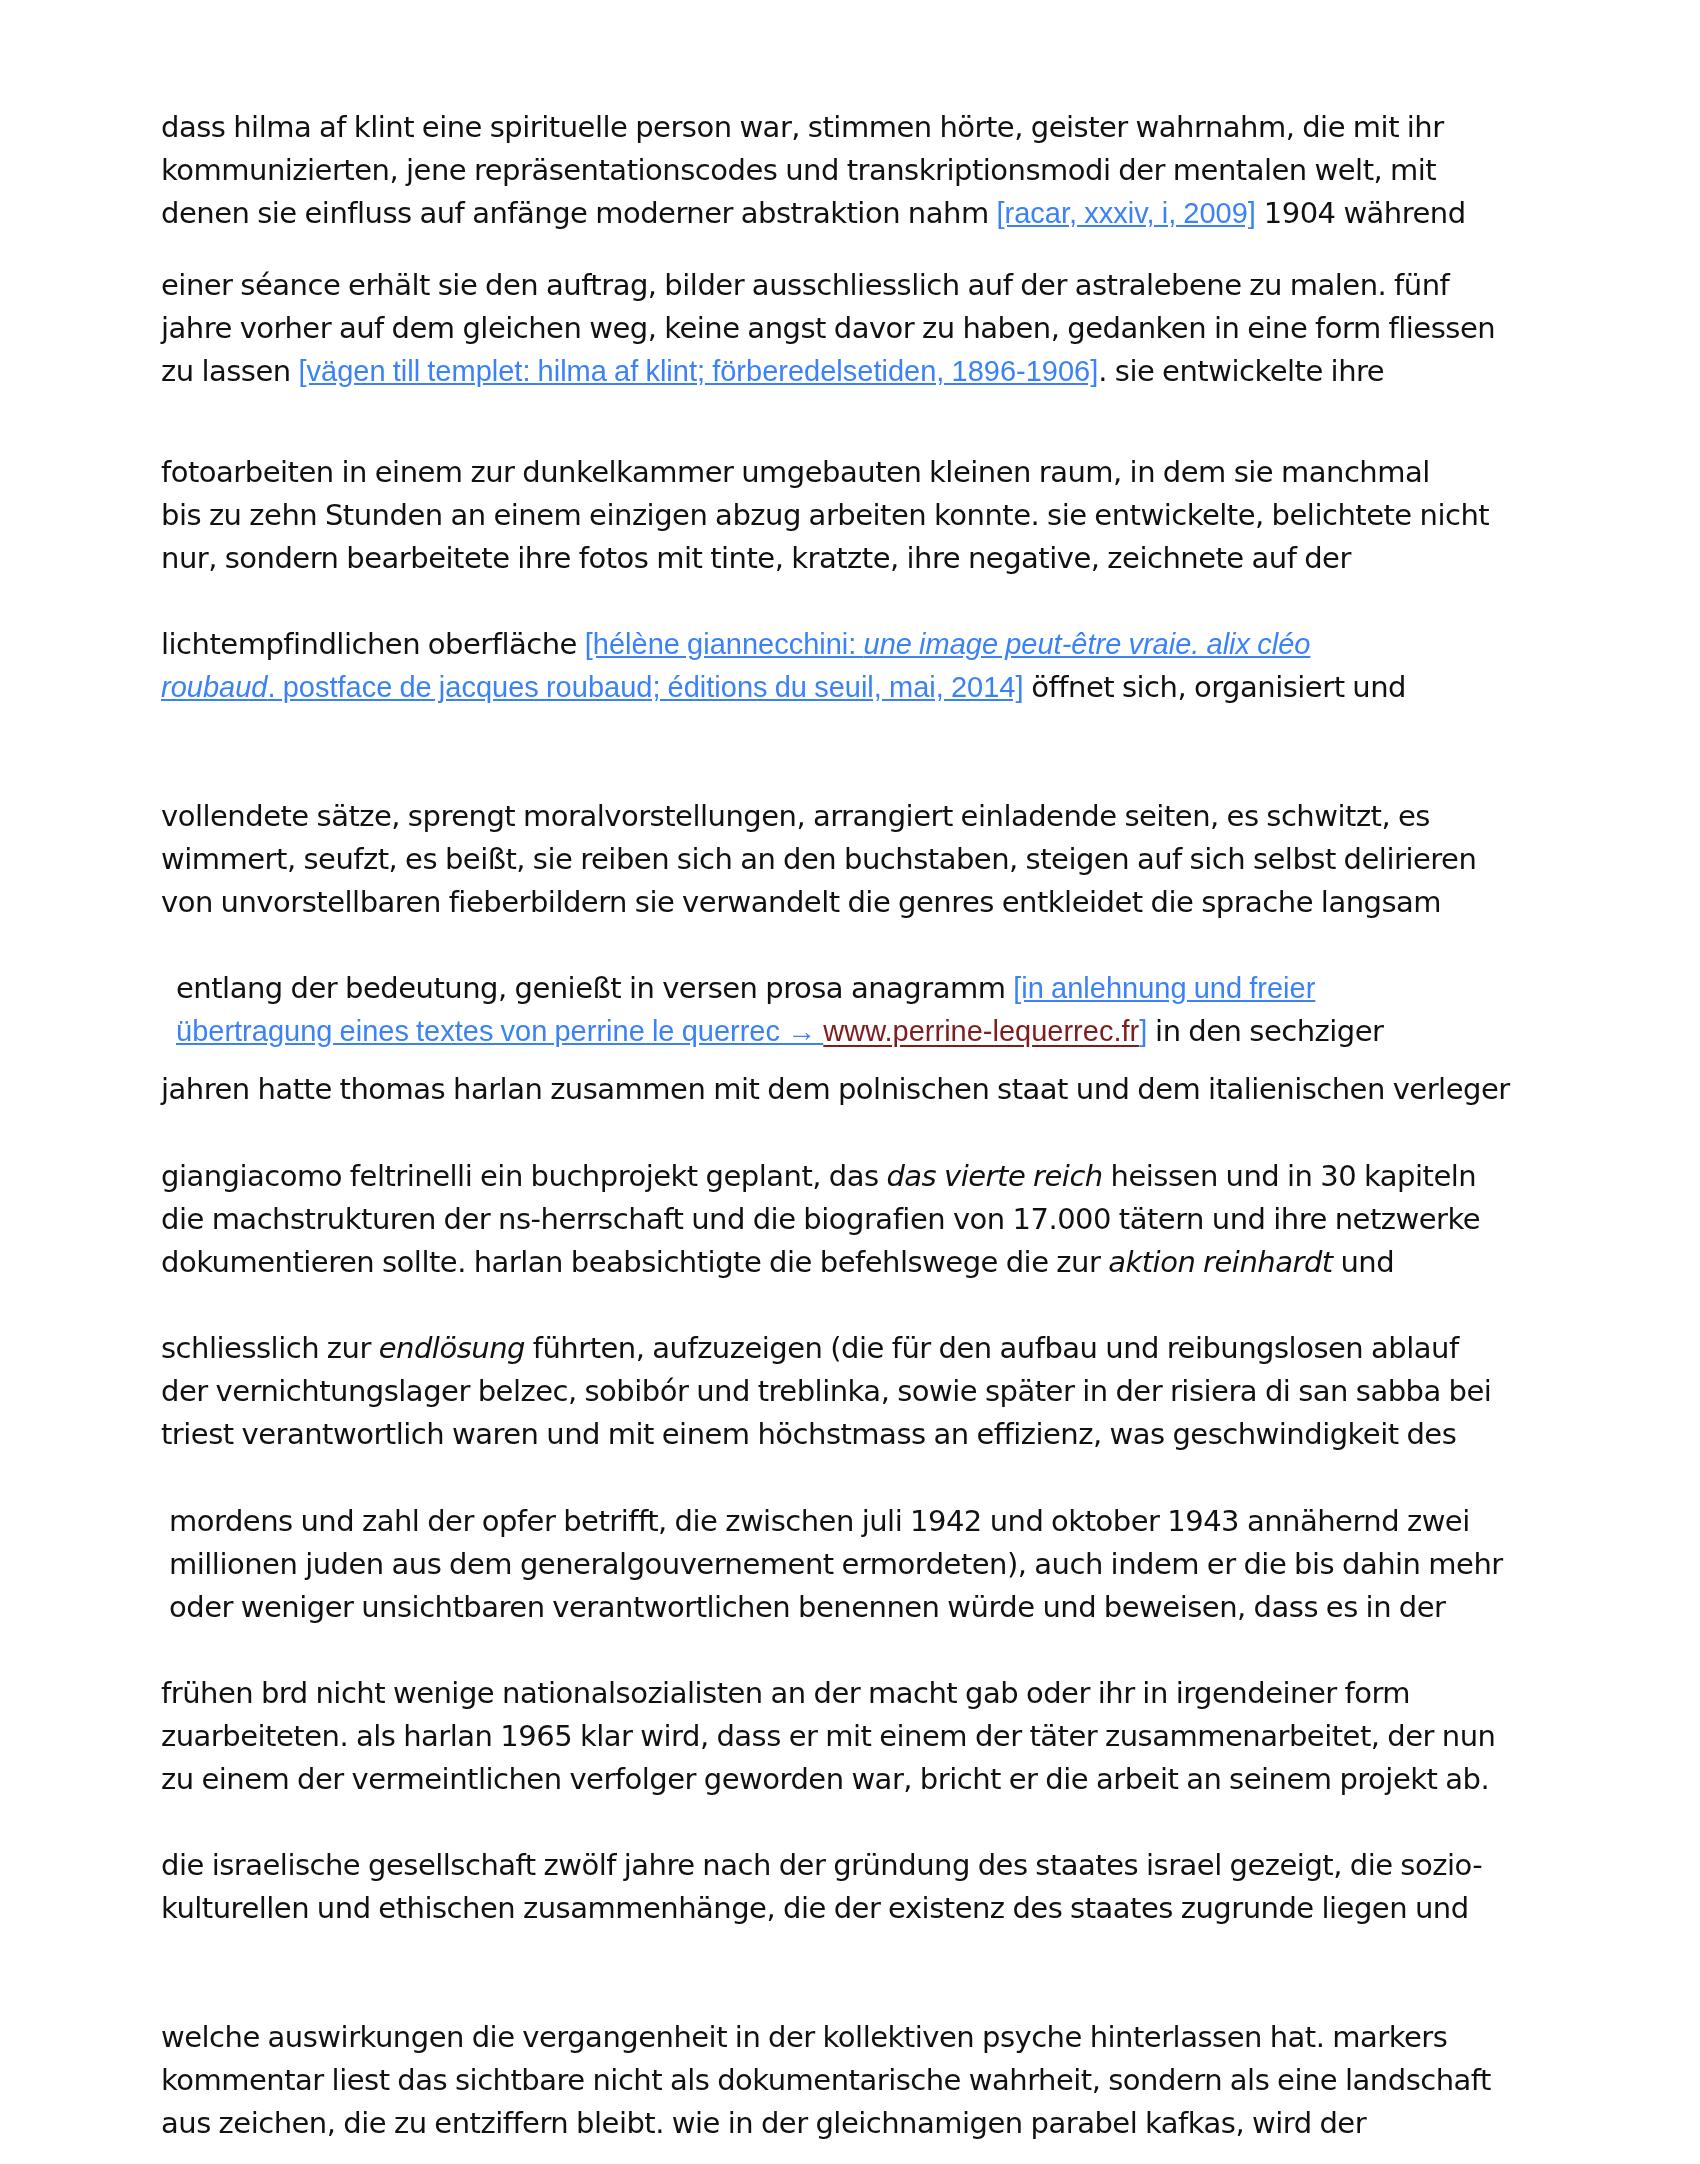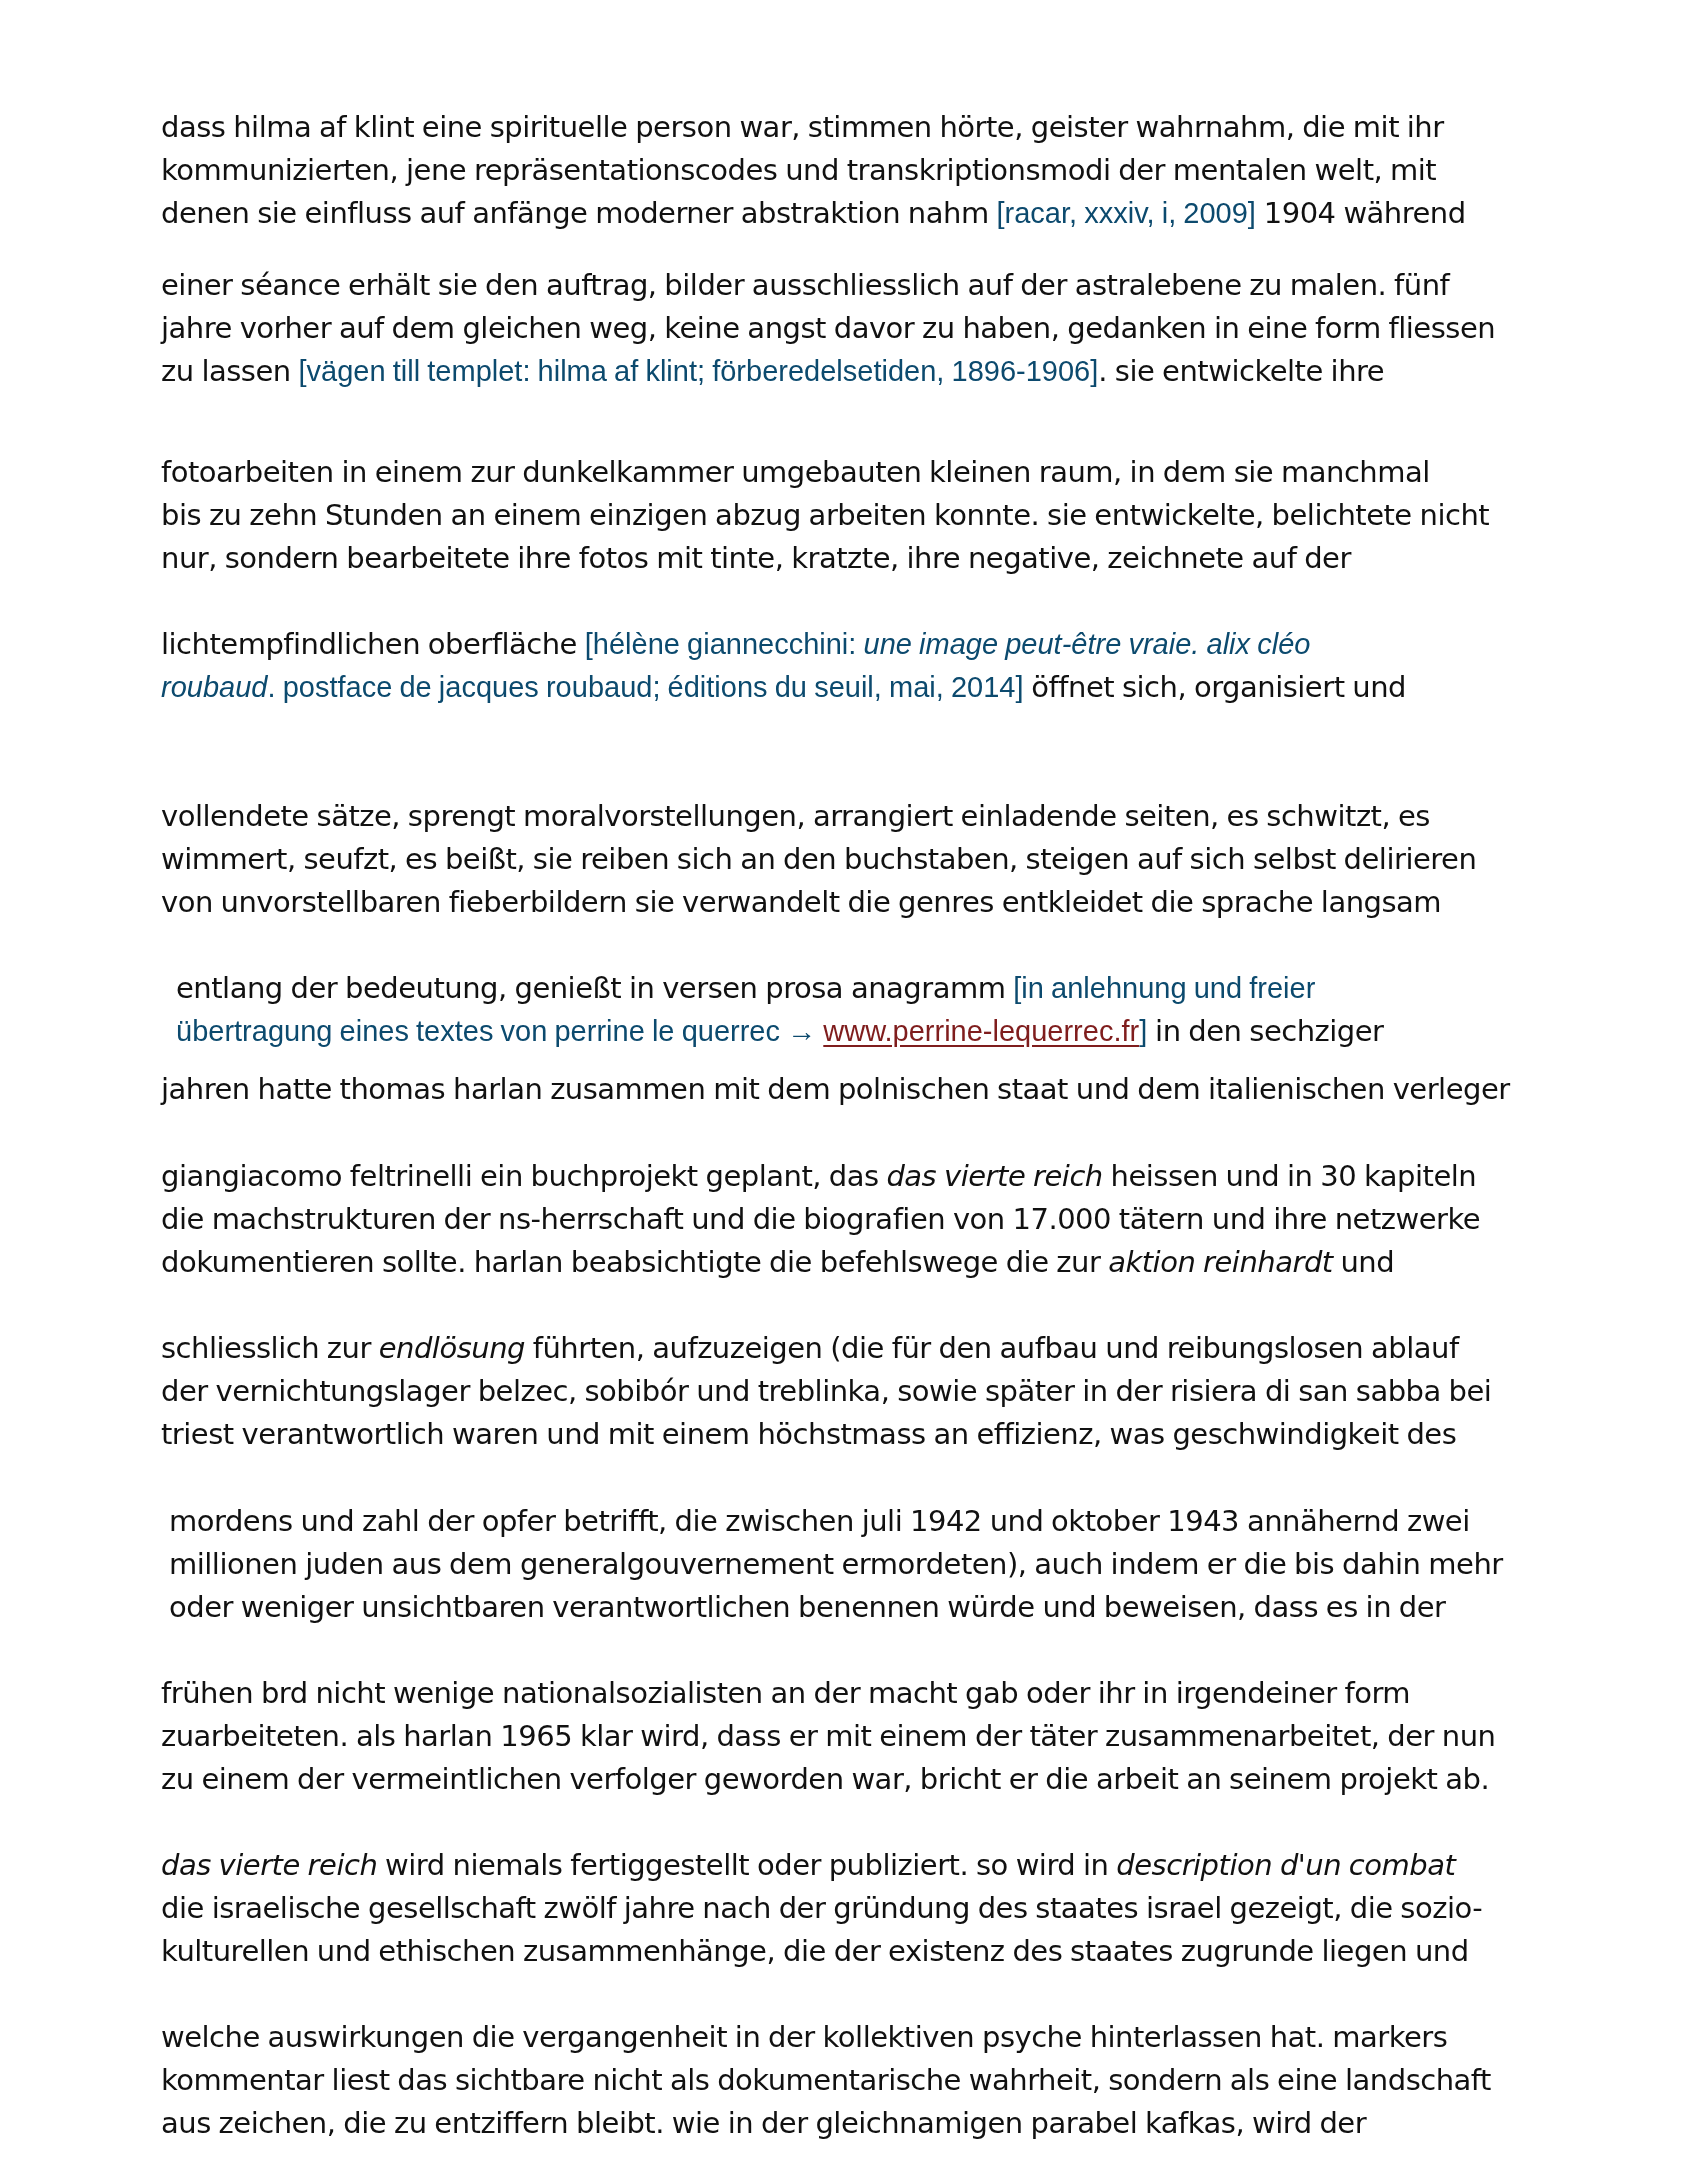"[racar, xxxiv, i, 2009]" .cite { color: #0c4a6e -> #3b82f6; text-decoration: none -> underline }
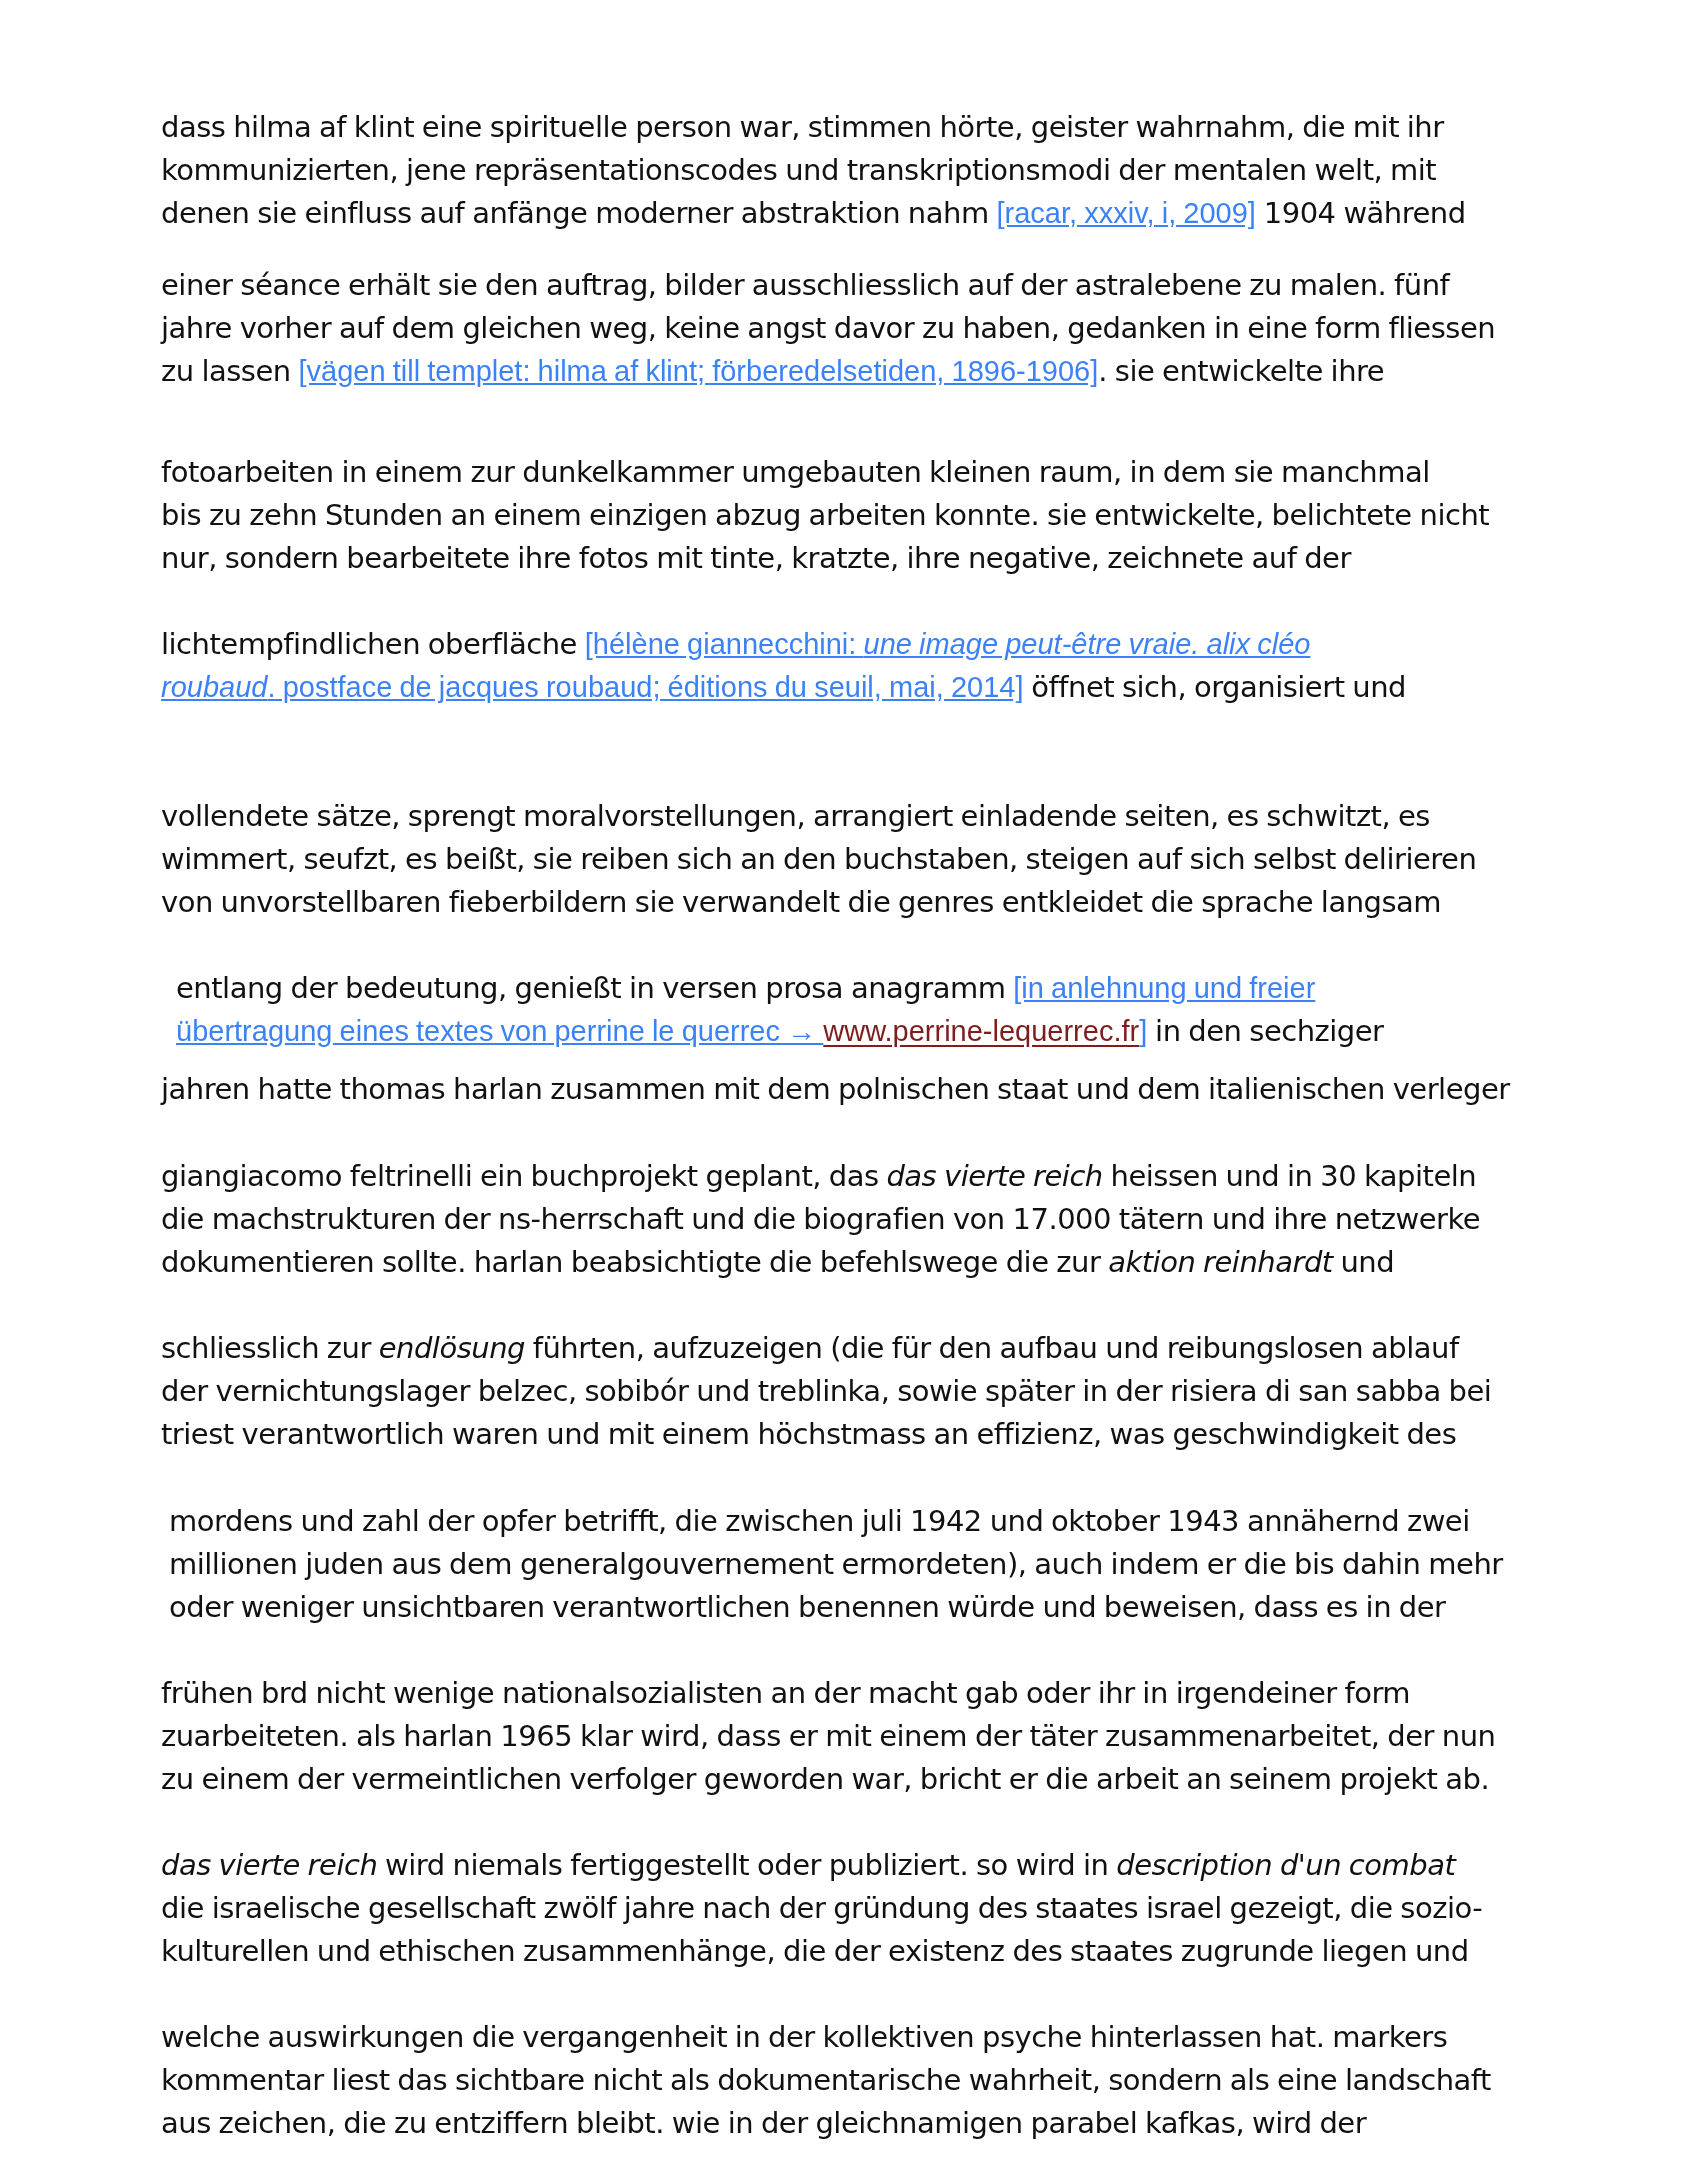"das vierte reich wird niemals" span.line { html: <span><span>das vierte reich</span><span> wird niemals fertiggestellt oder publiziert. so wird in </span><span>description d'un combat</span></span> -> none }
